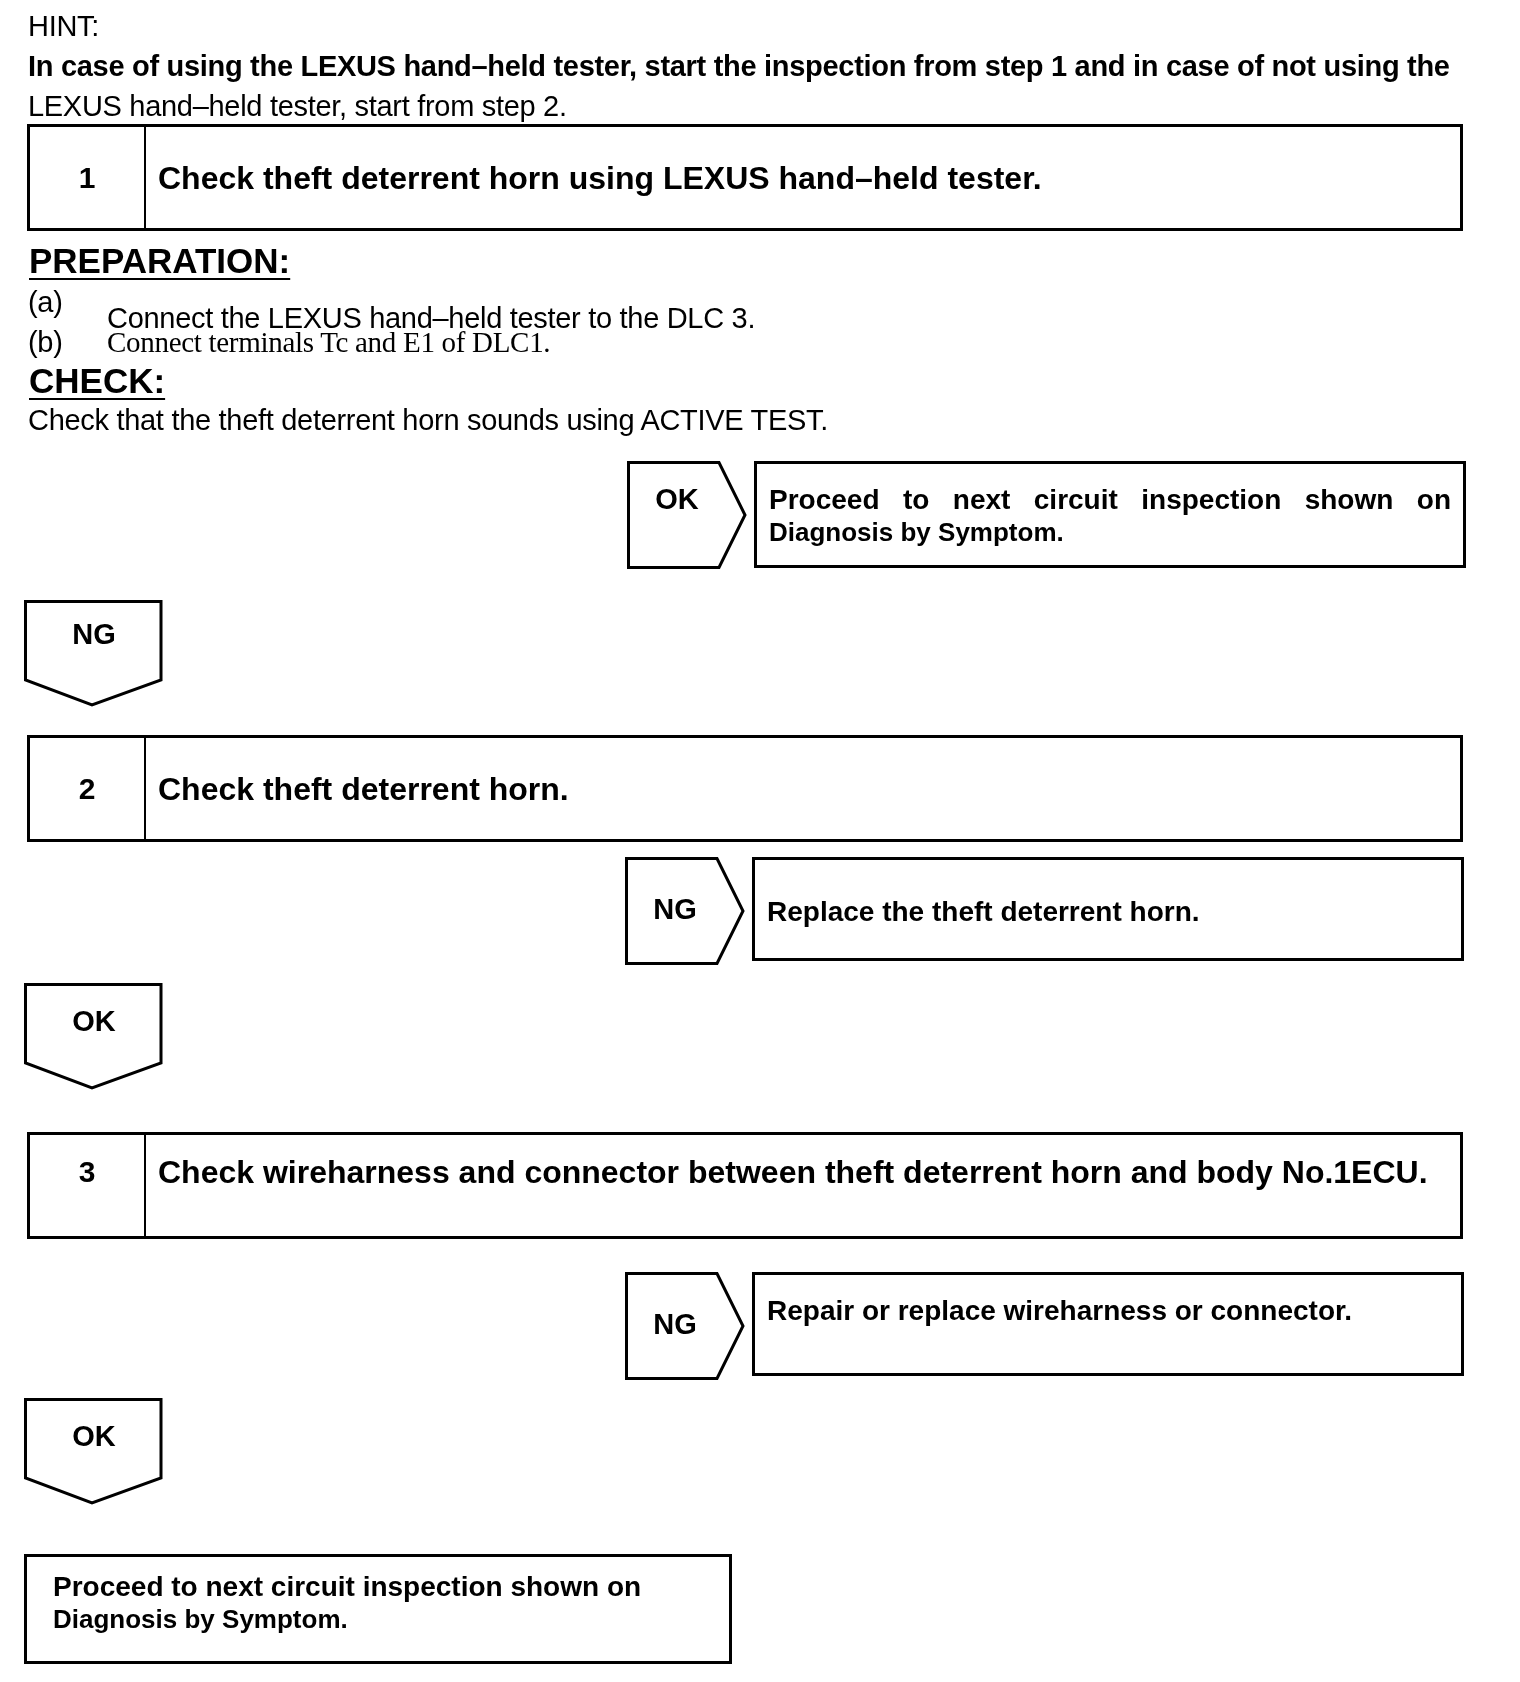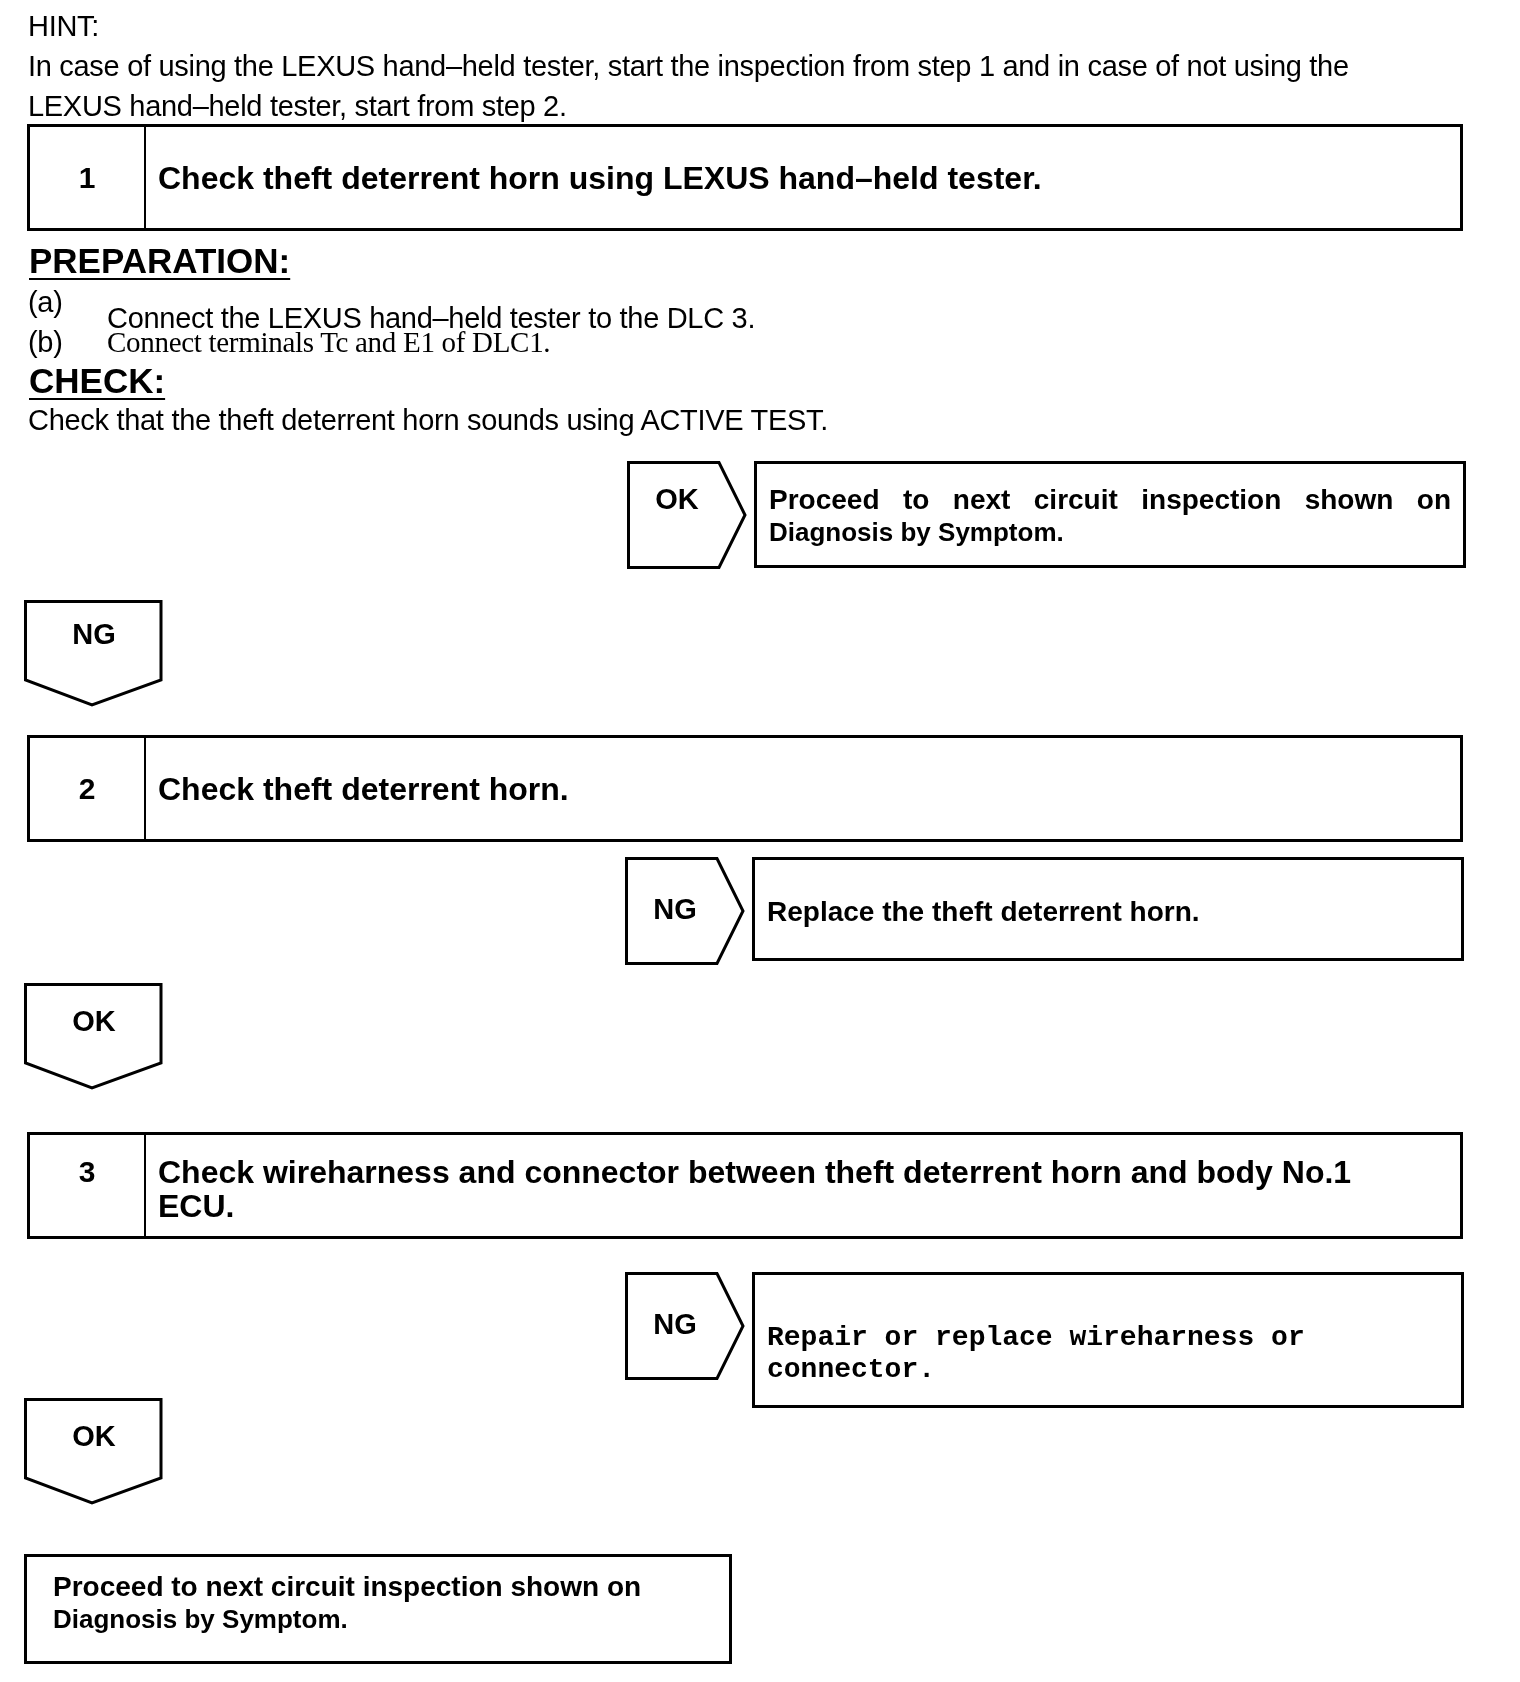"In case of using the" div.abs { font-weight: none -> bold }
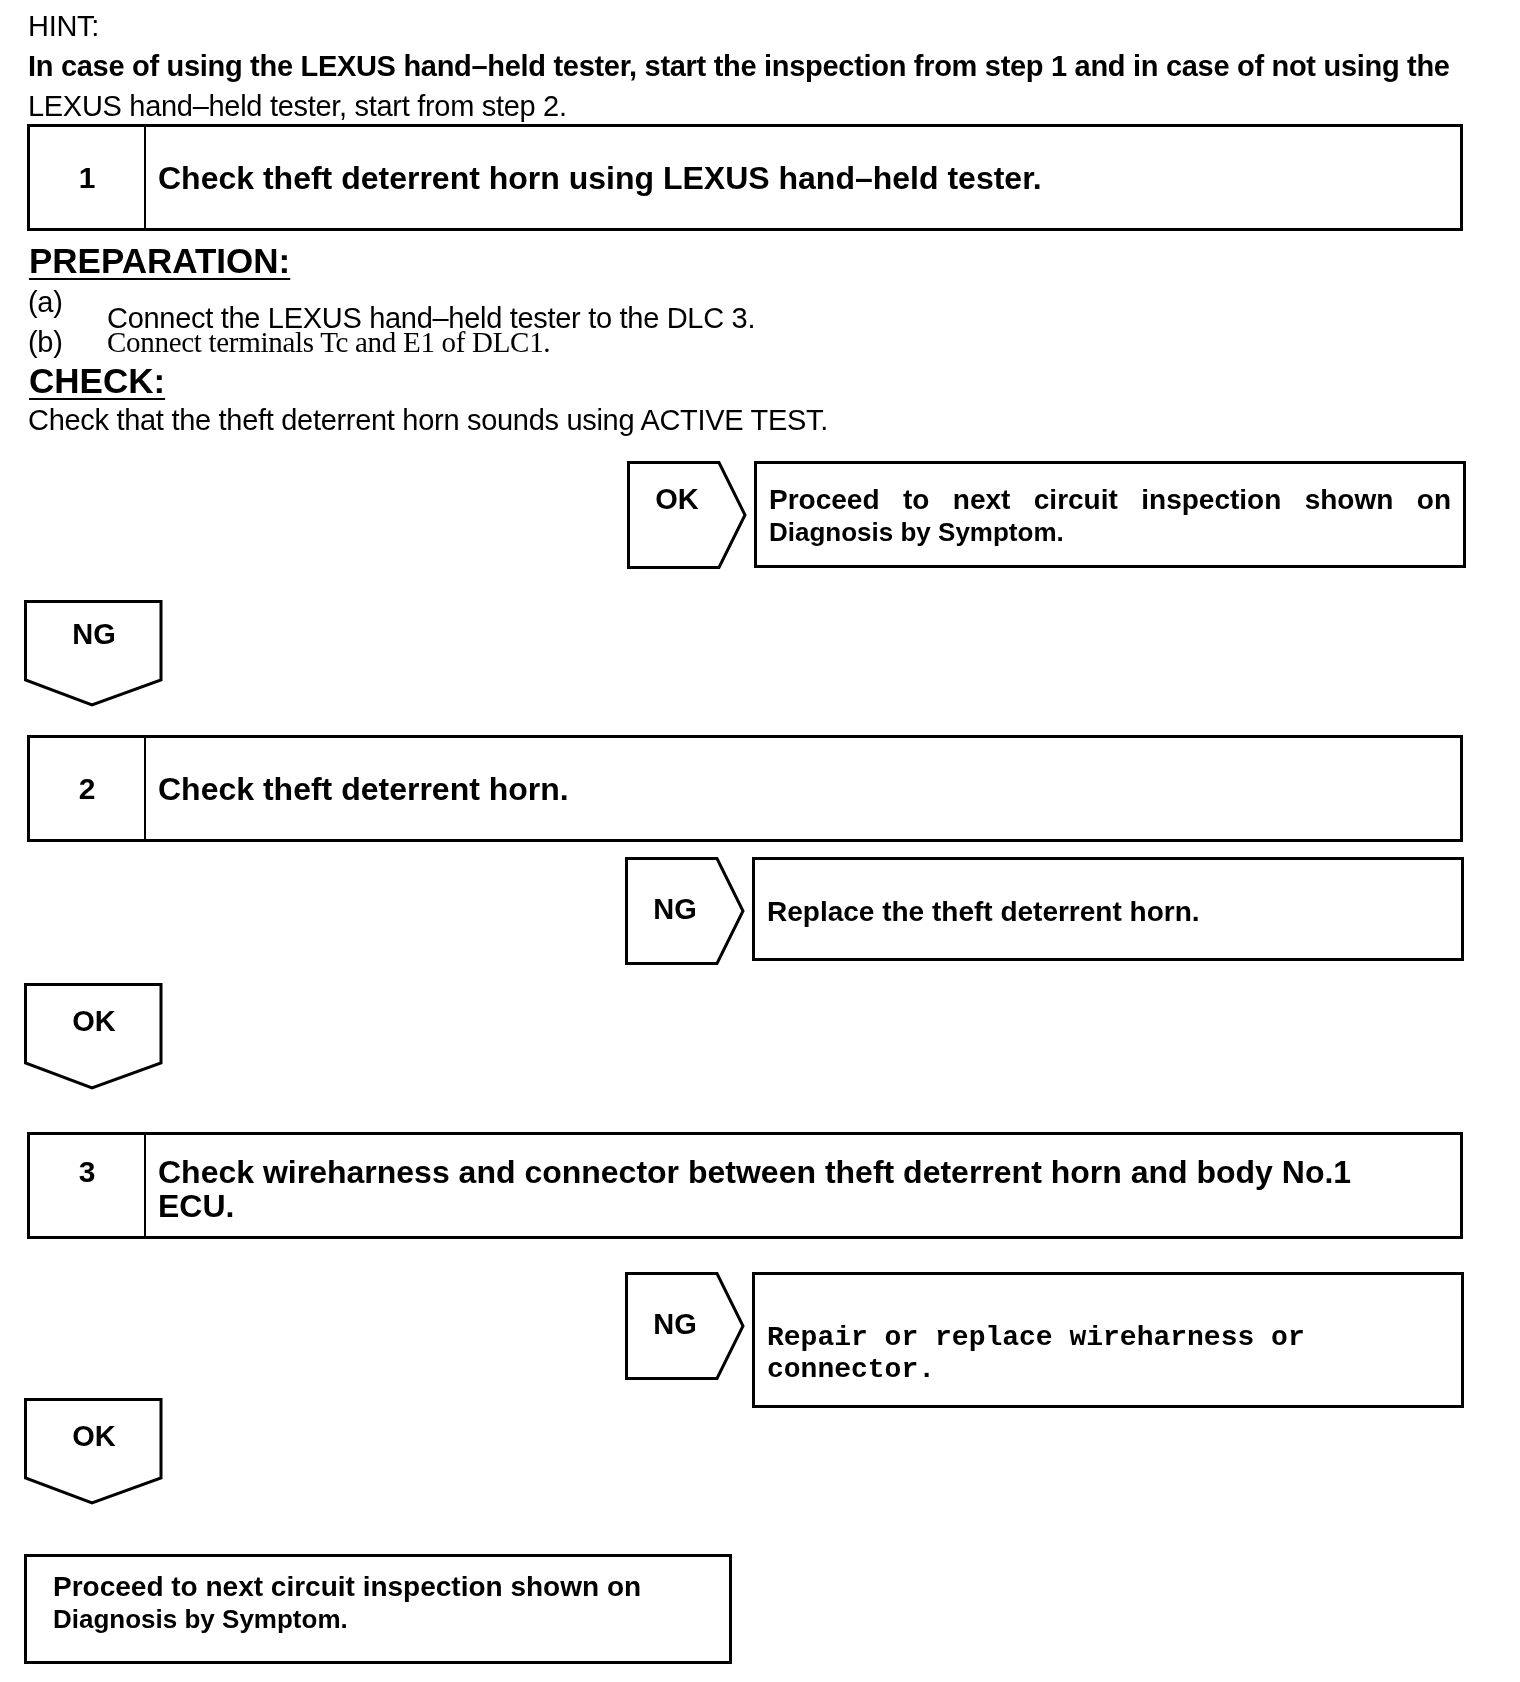"Check wireharness and connector between" div.steptitle { flex-direction: column -> row }
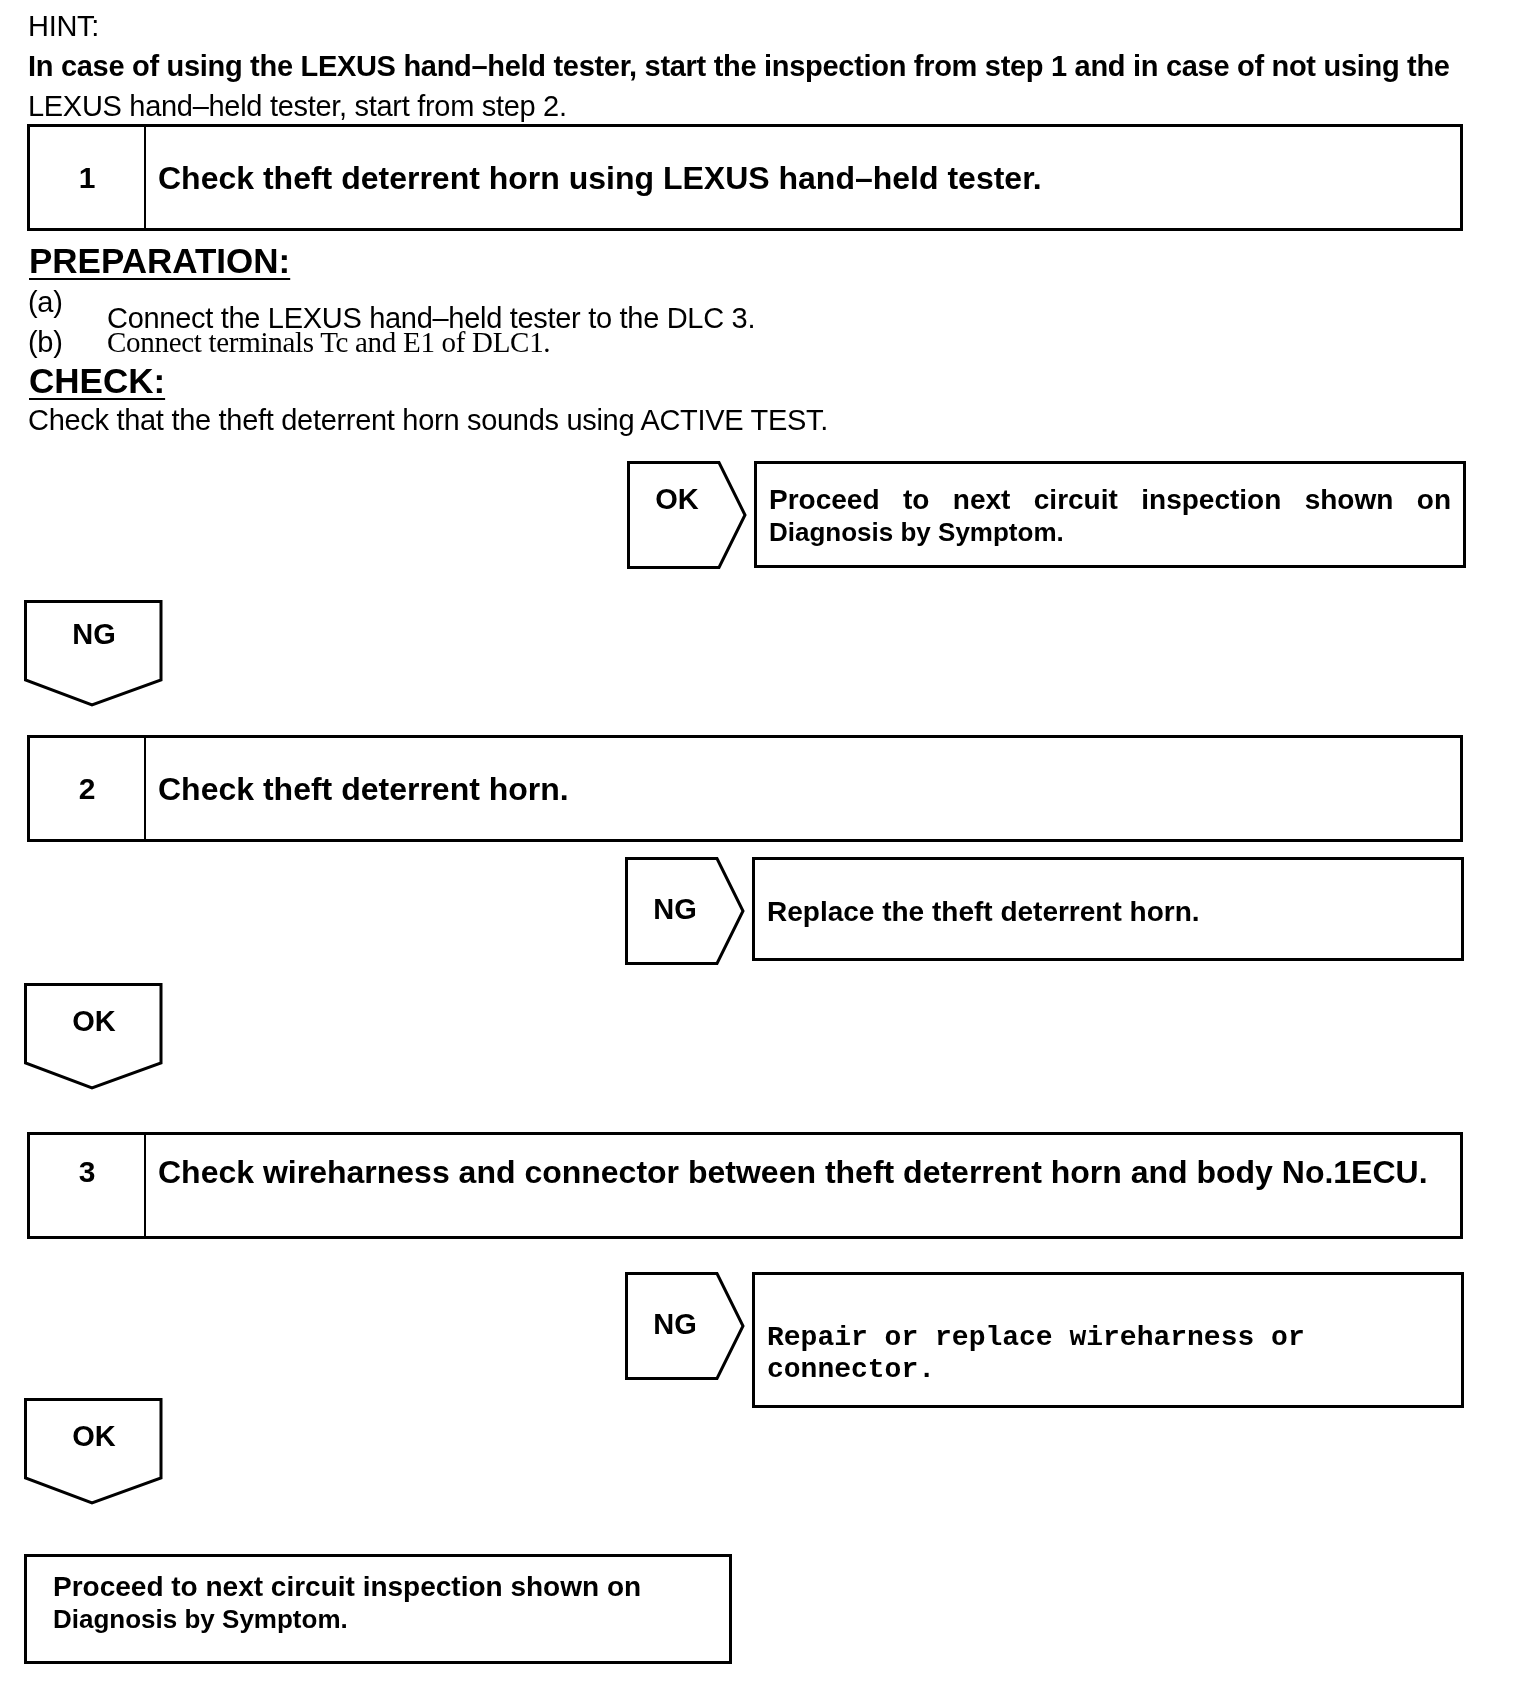"Repair or replace wireharness or" div.resultbox { font-family: Liberation Mono, monospace -> none; height: 136px -> 104px; padding-top: 47px -> 20px }
